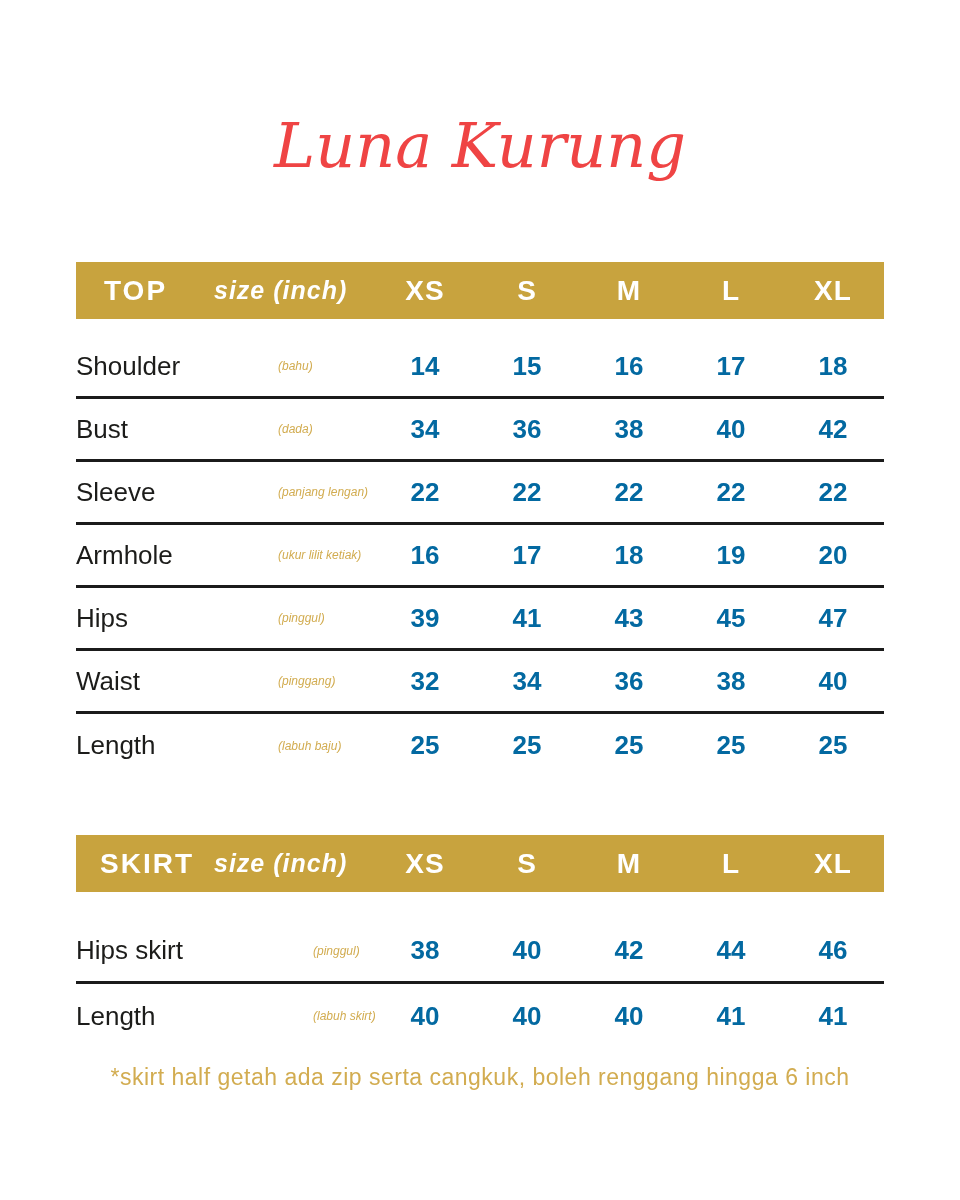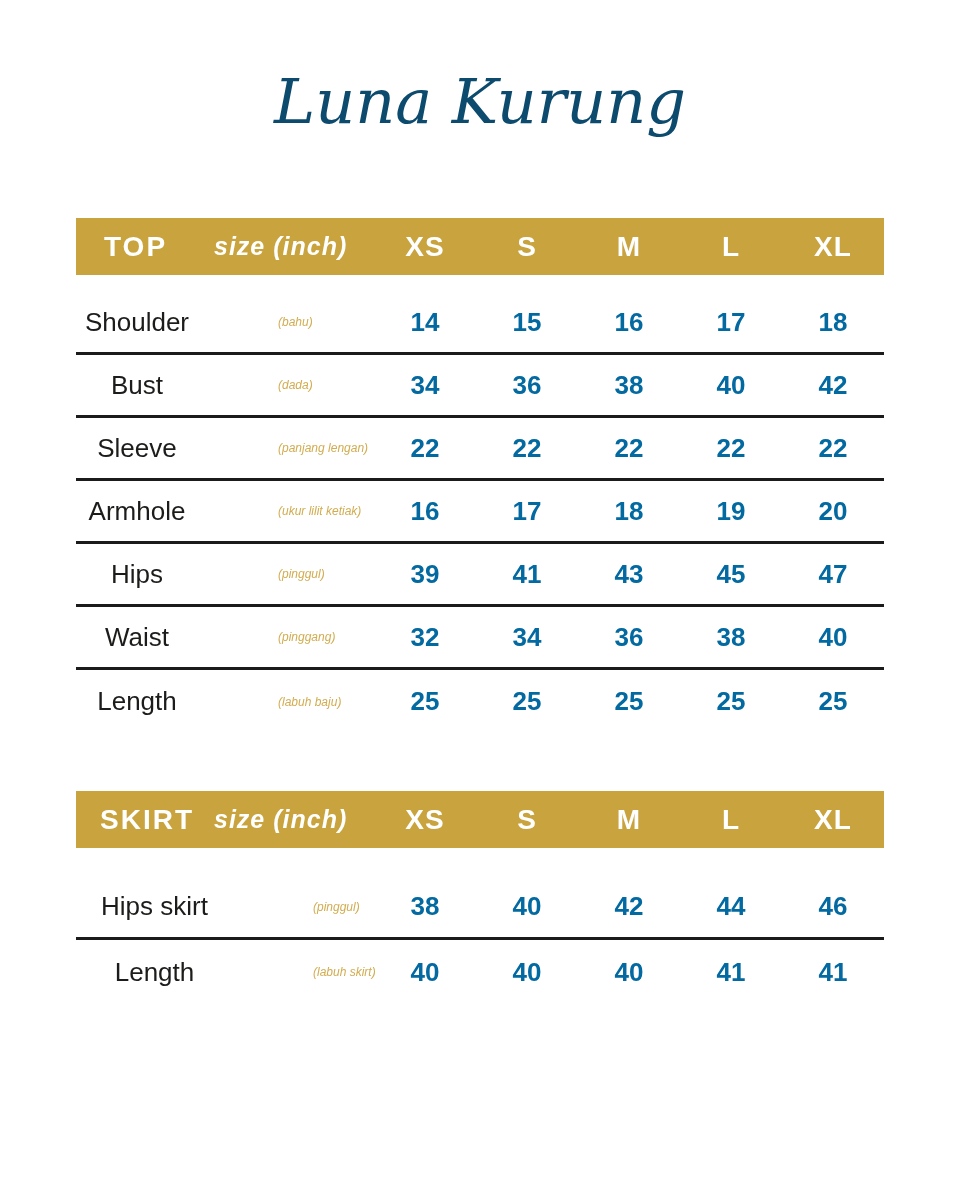"Luna Kurung" .title { color: #0c4a6e -> #ef4444; margin-top: none -> 44px }
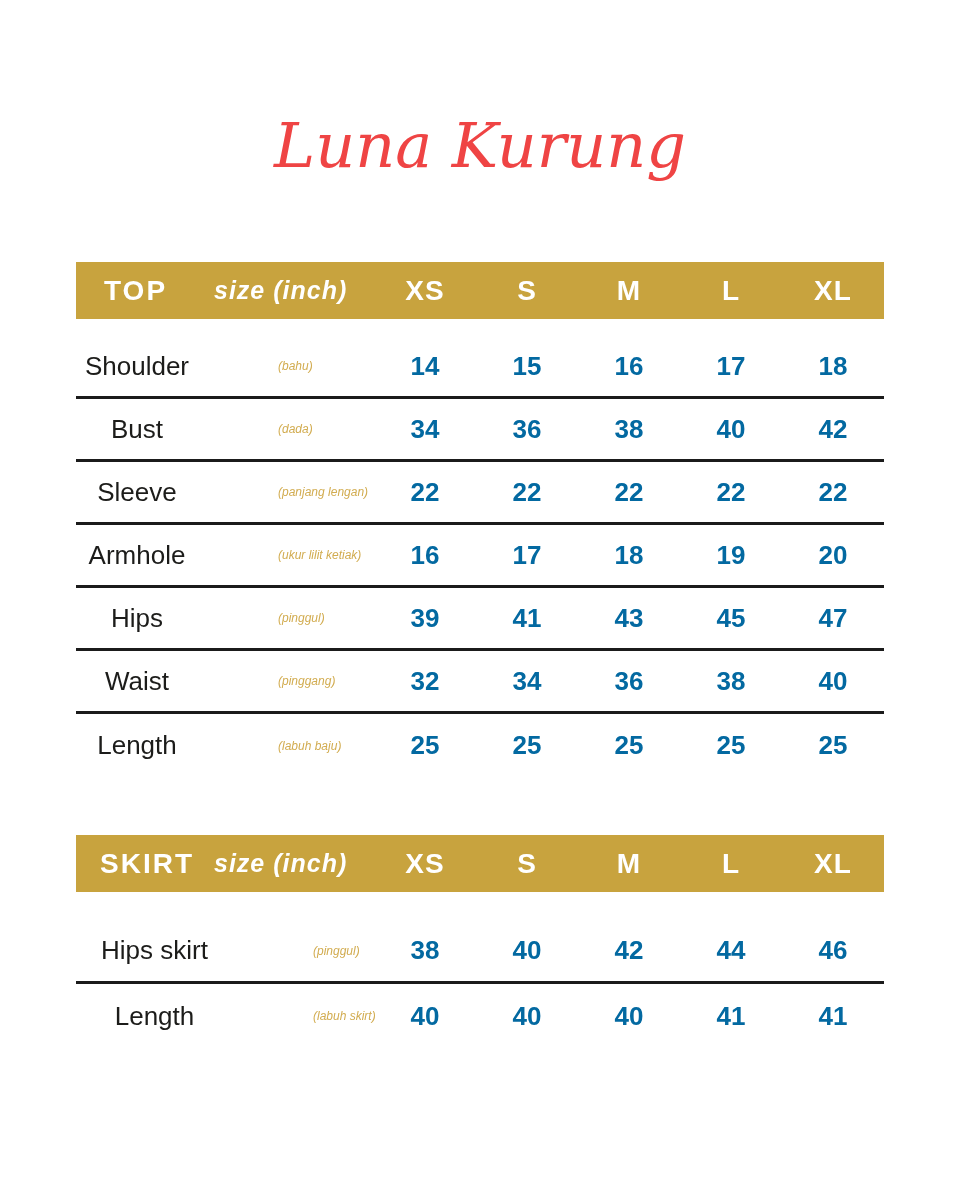"Shoulder" .rlabel { text-align: center -> none }
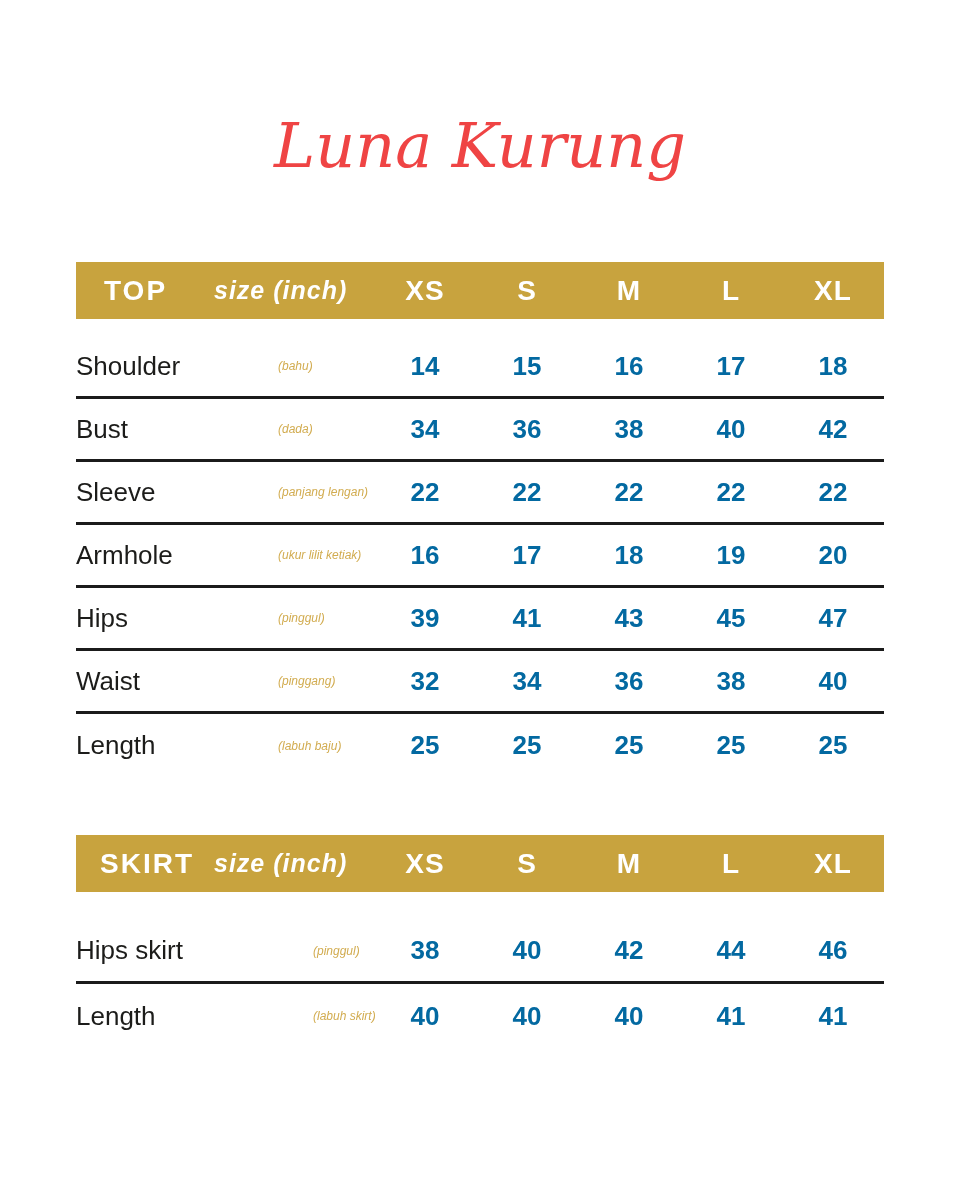"*skirt half getah ada zip" div.footnote { html: none -> <div>*skirt half getah ada zip serta cangkuk, boleh renggang hingga 6 inch</div> }
